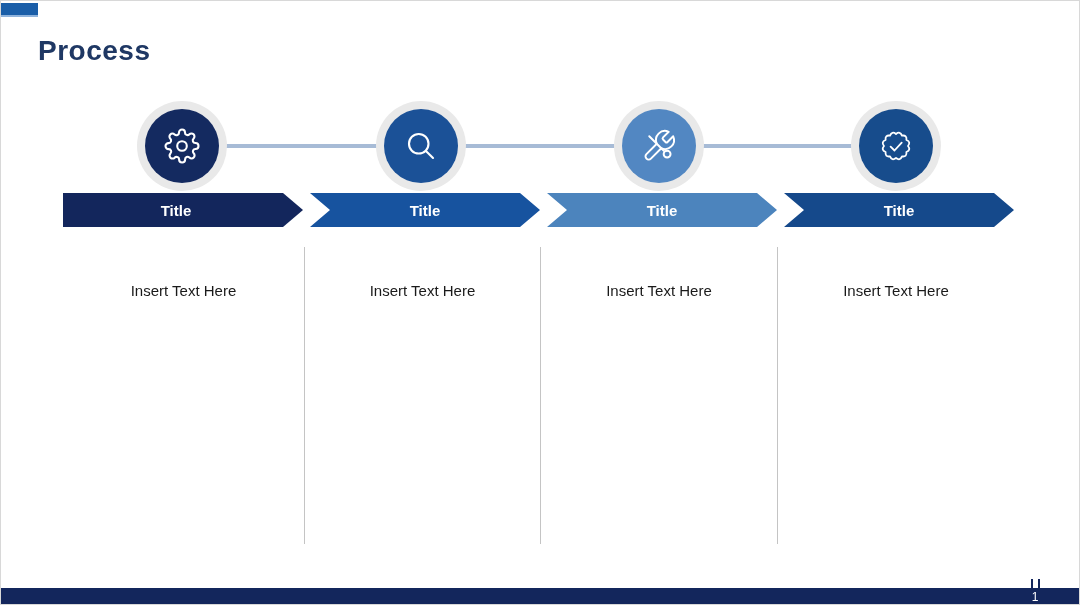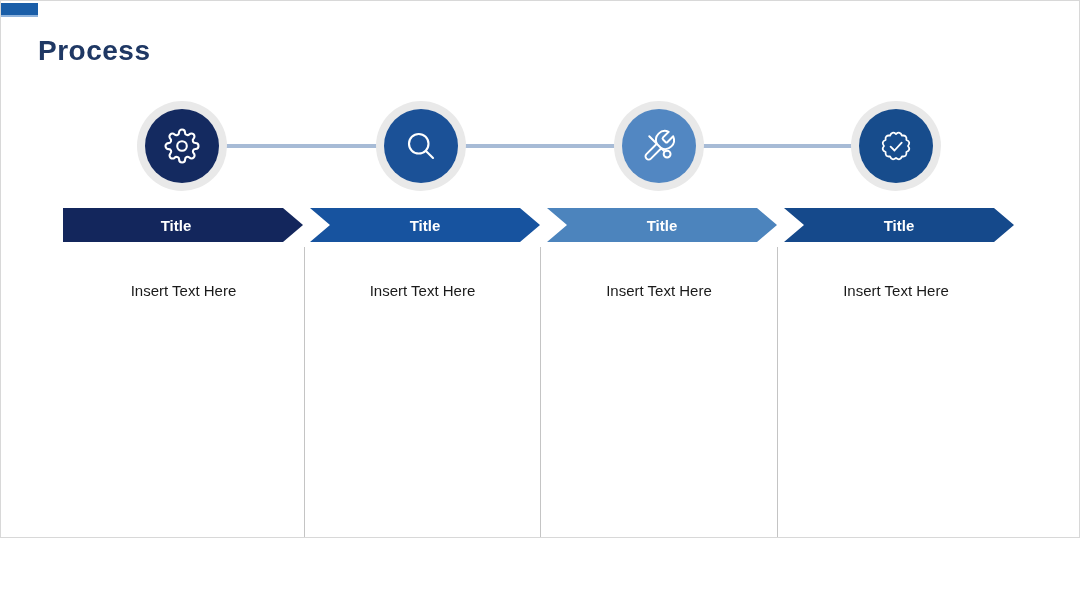"Process" .slide { height: 538px -> 605px }
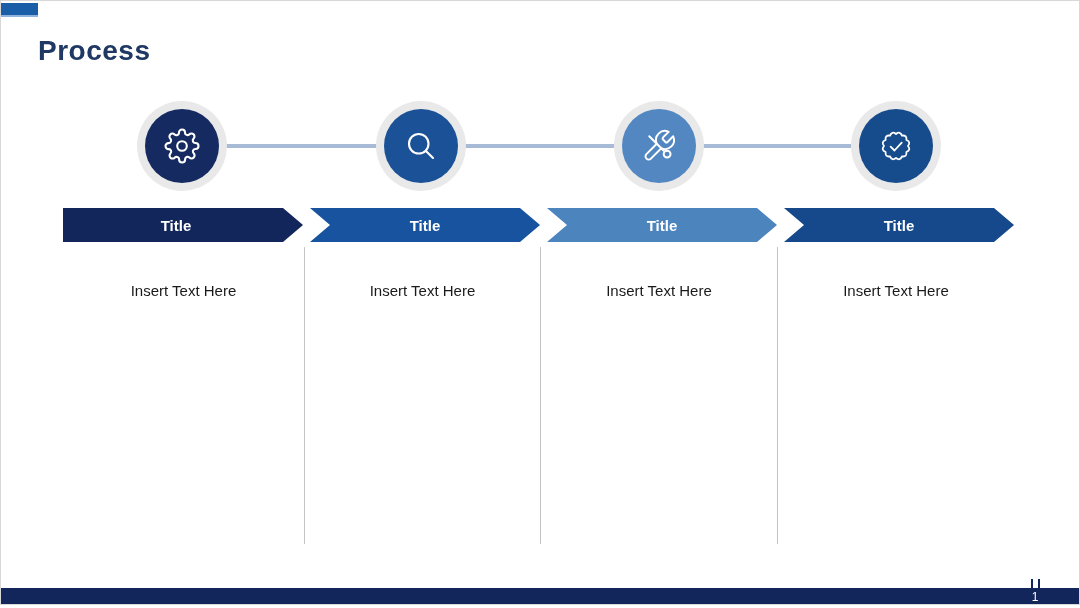"Title" .banner { top: 207px -> 192px }
